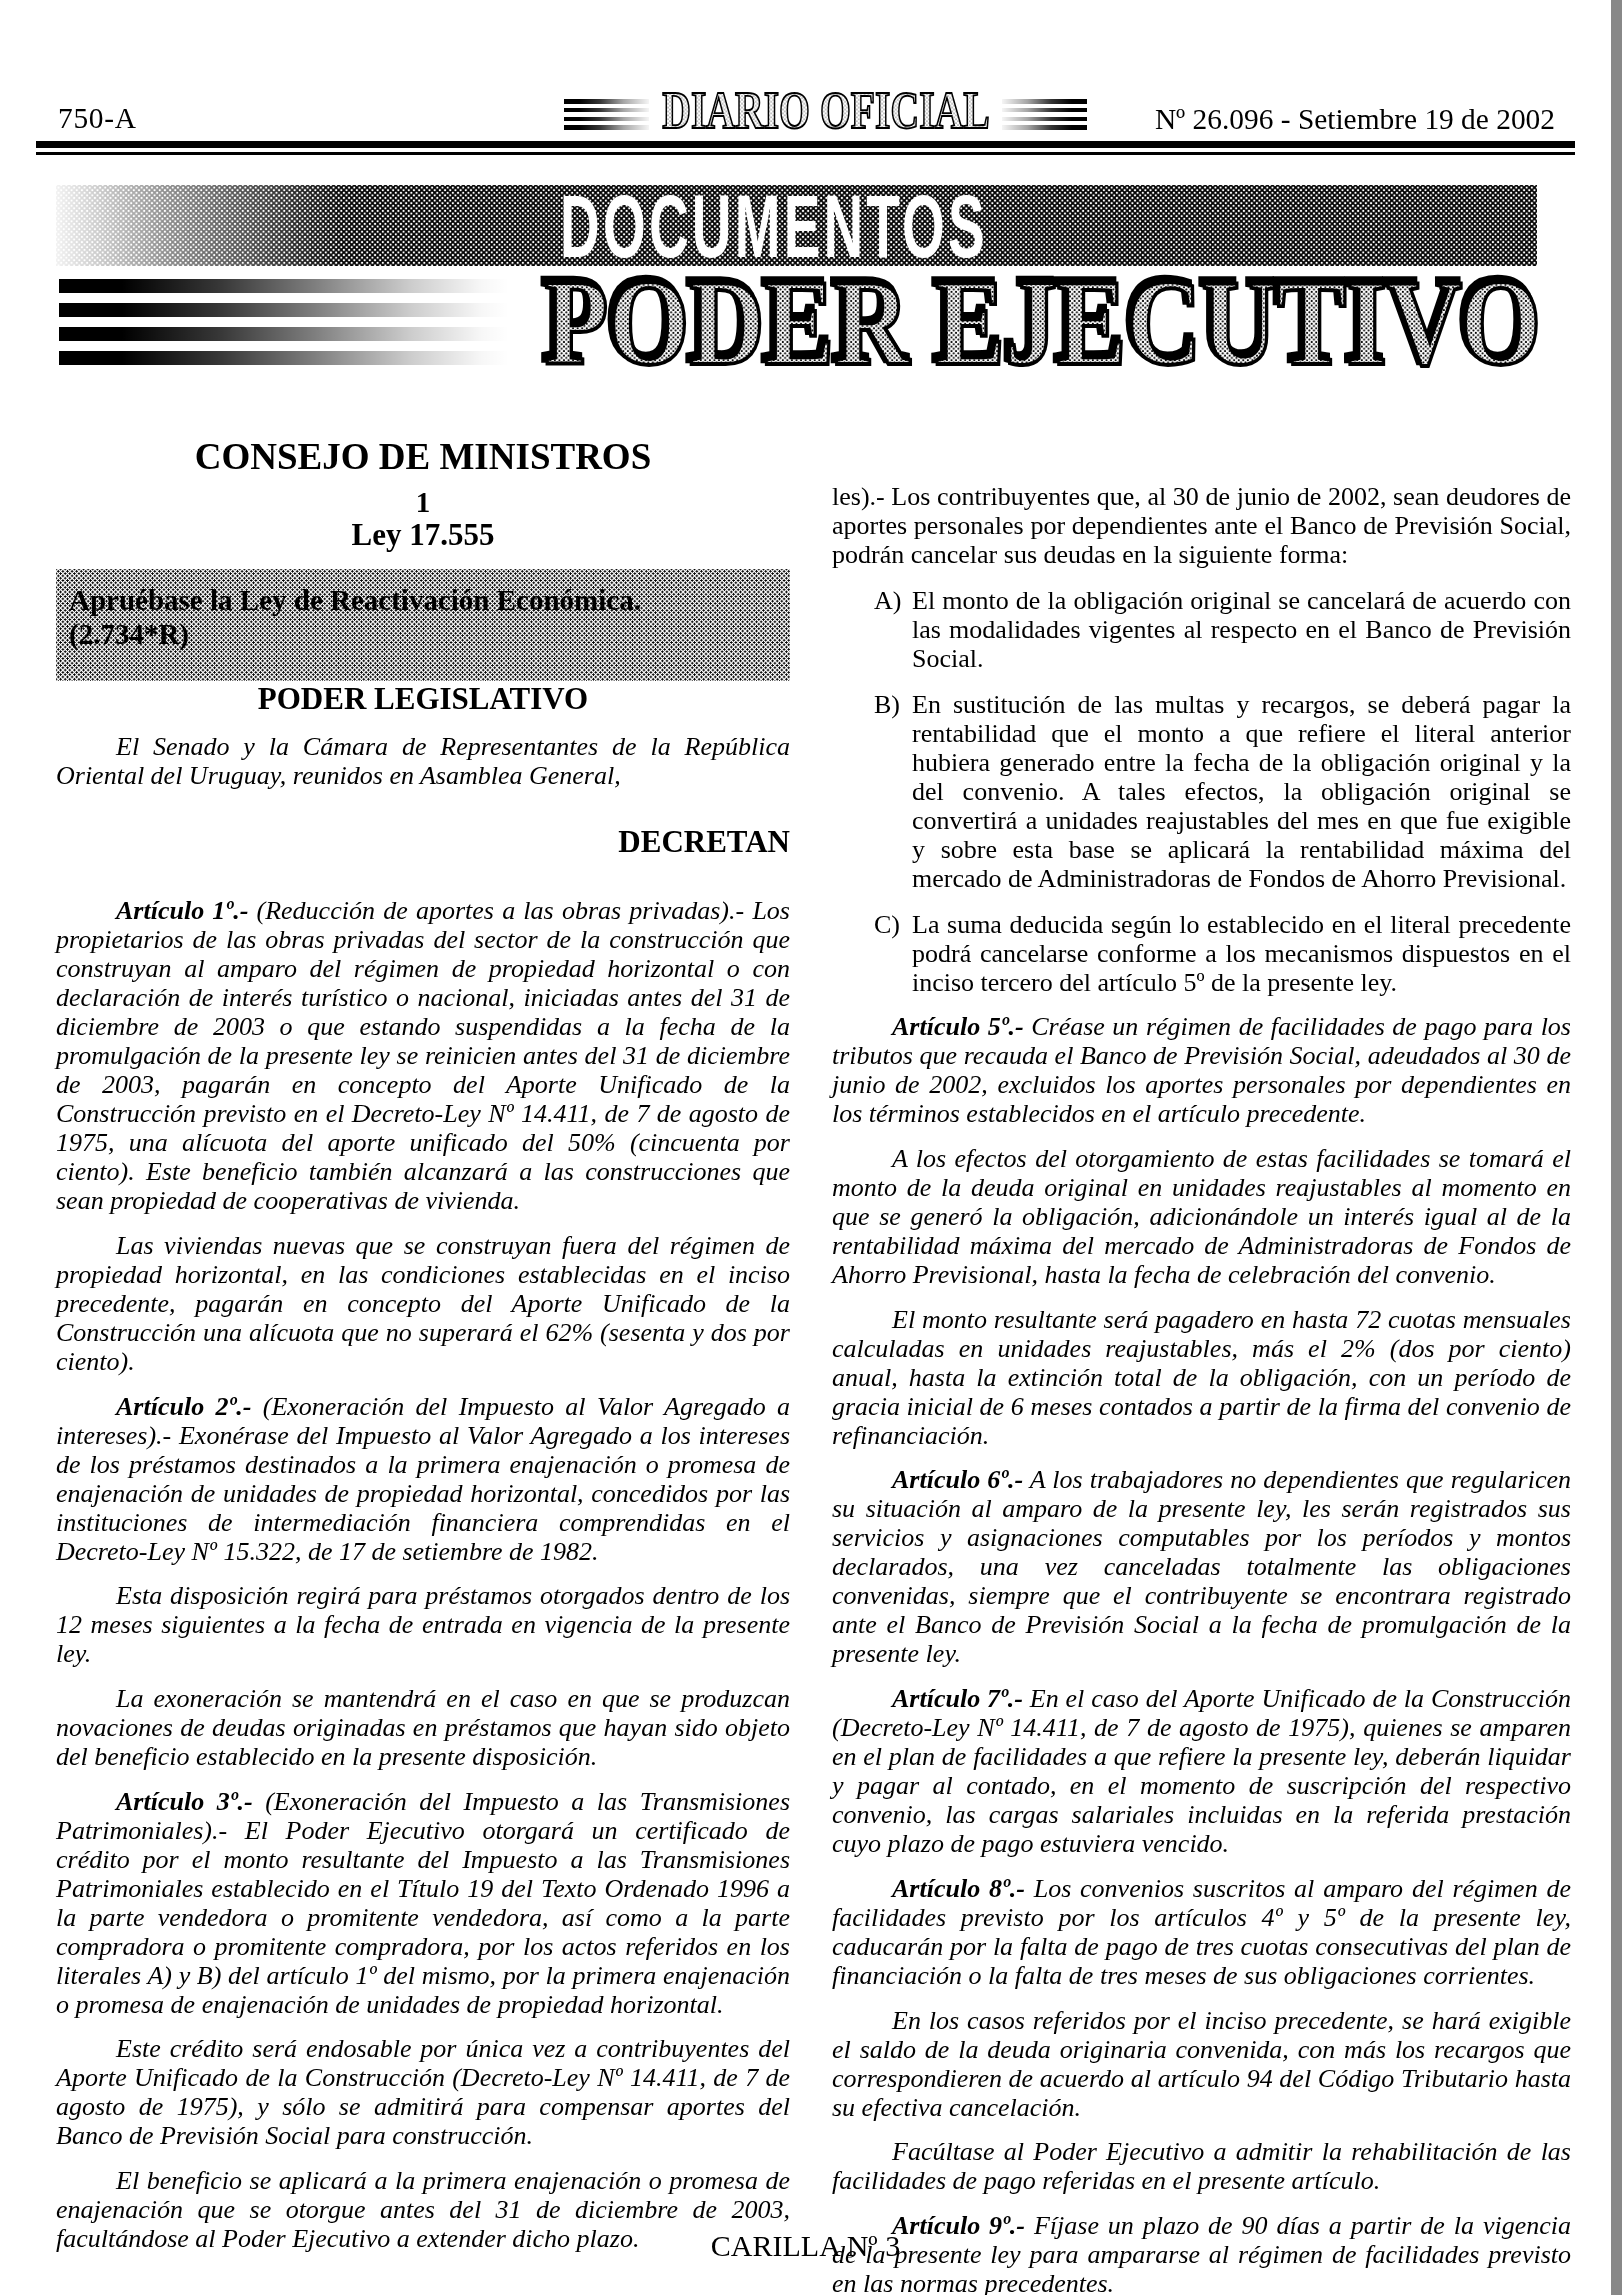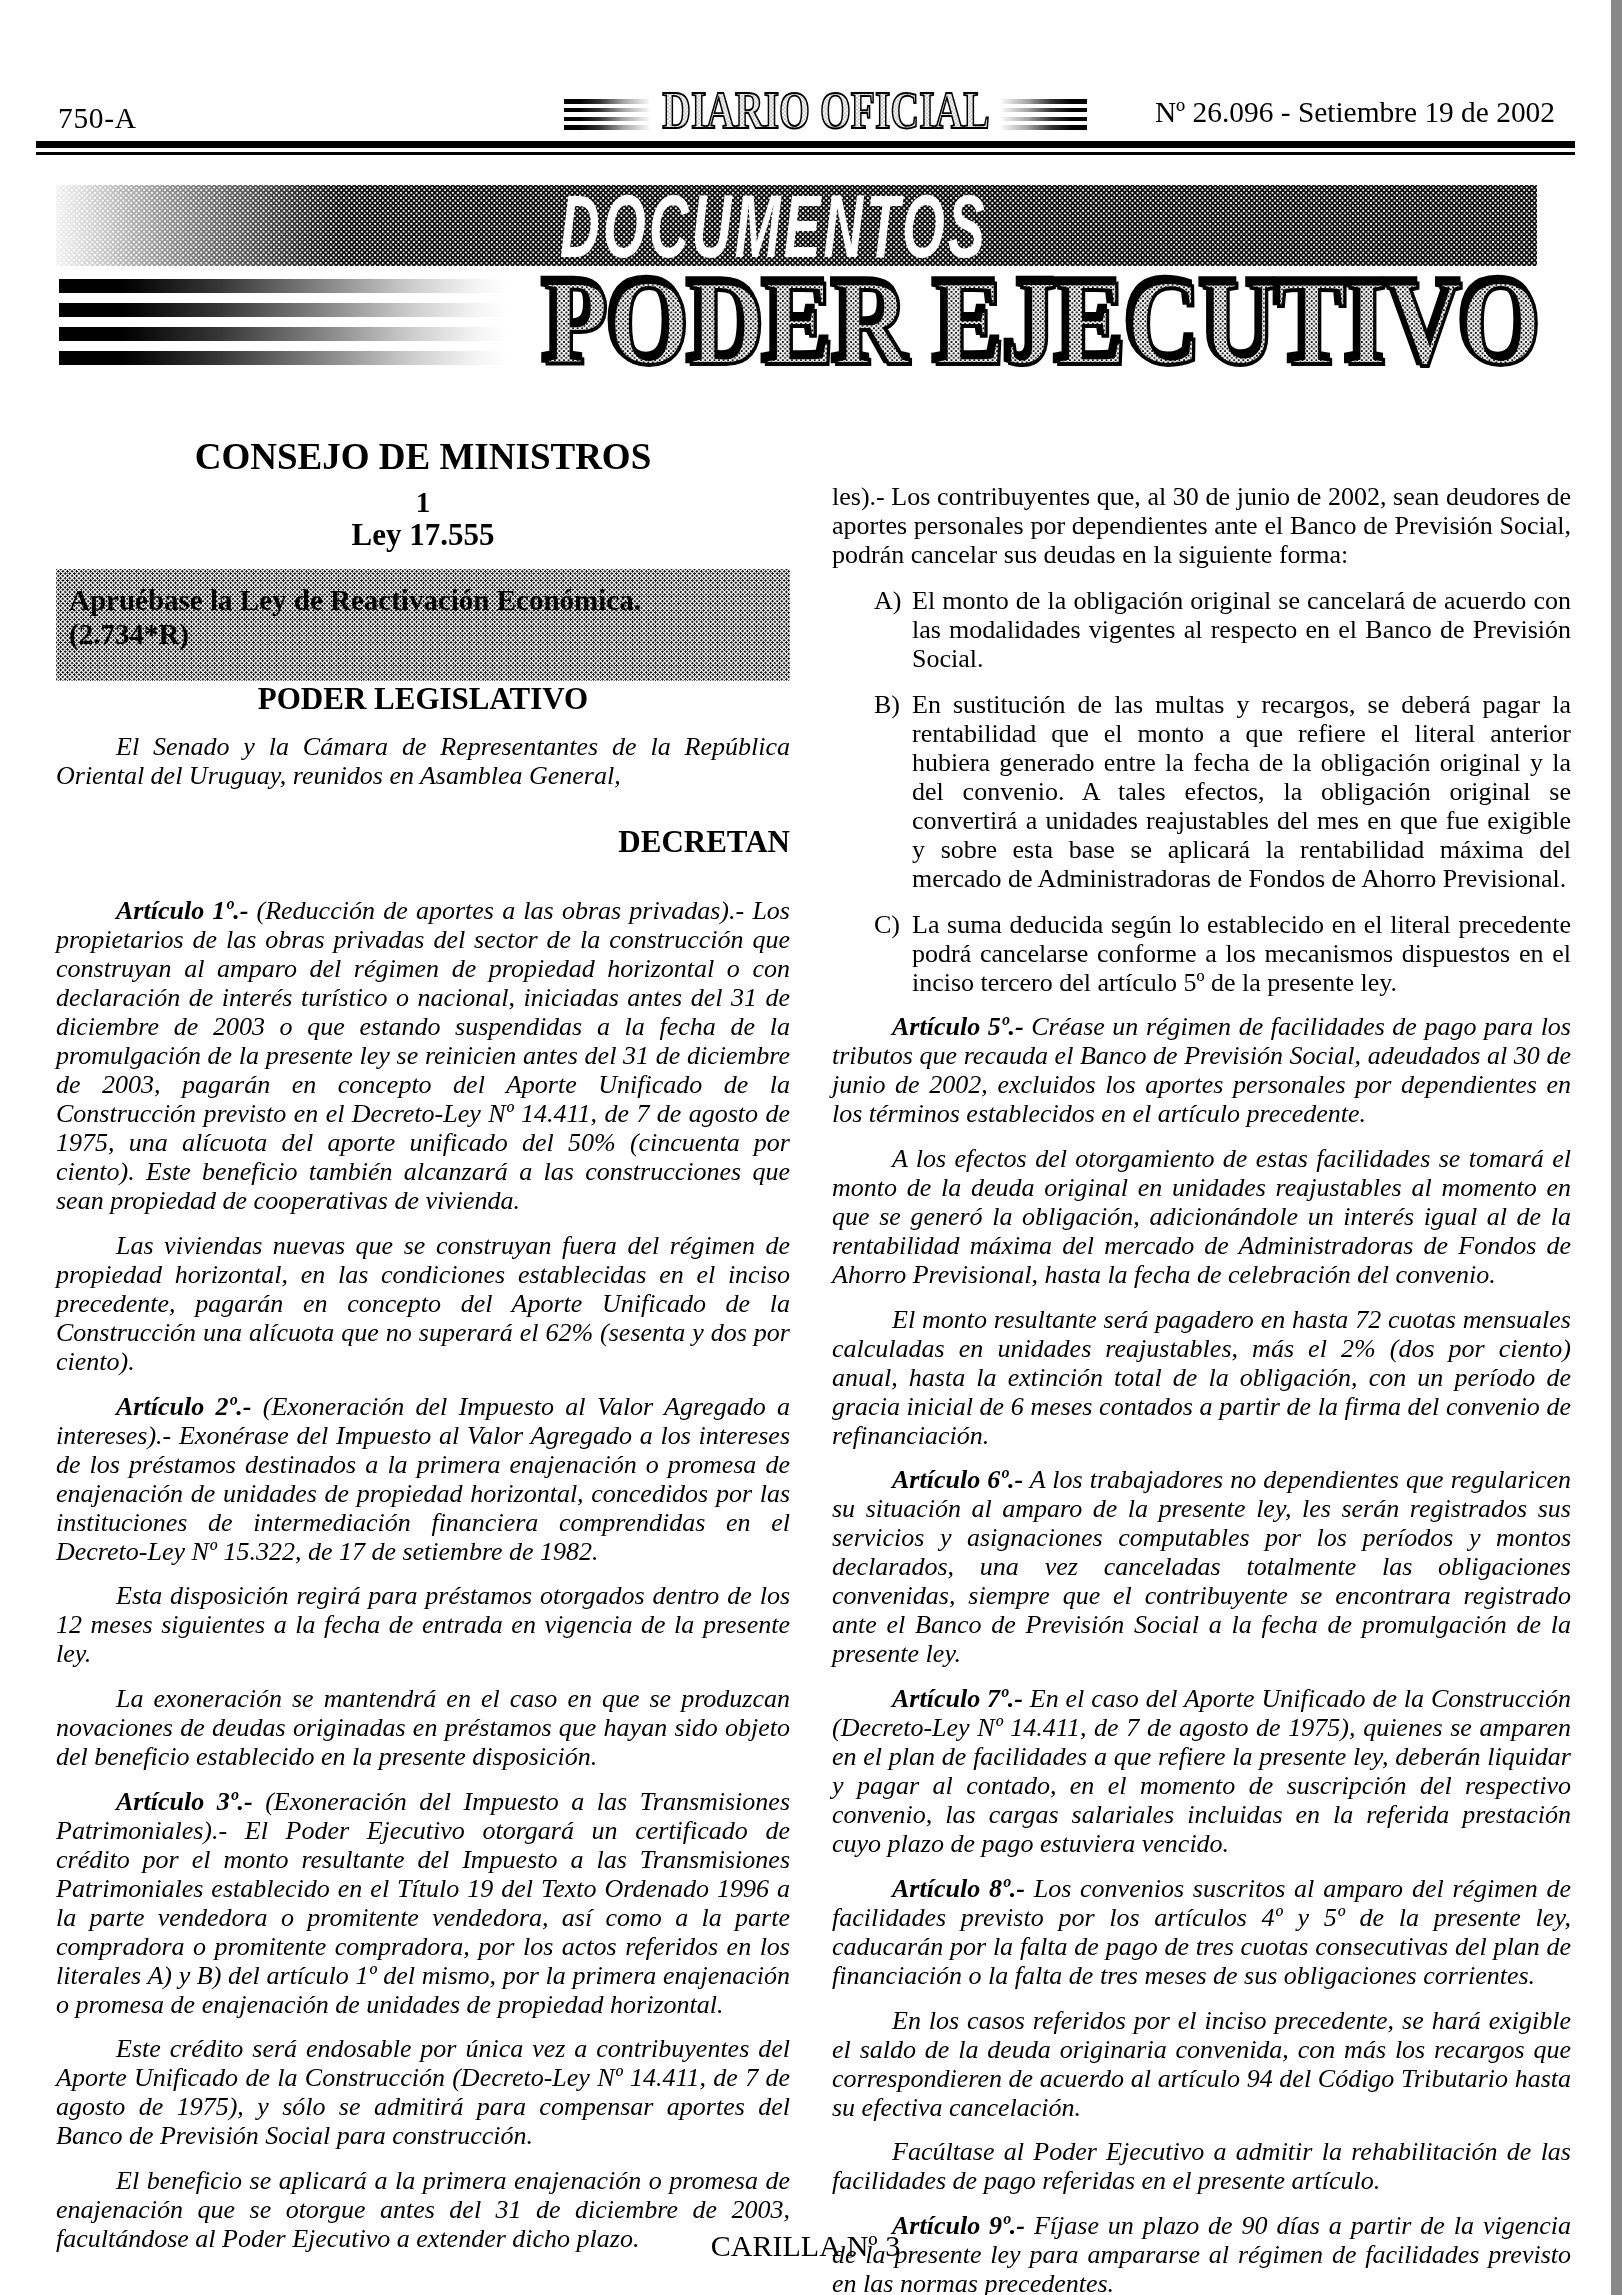"Nº 26.096 - Setiembre 19" .issue { top: 96px -> 103px }
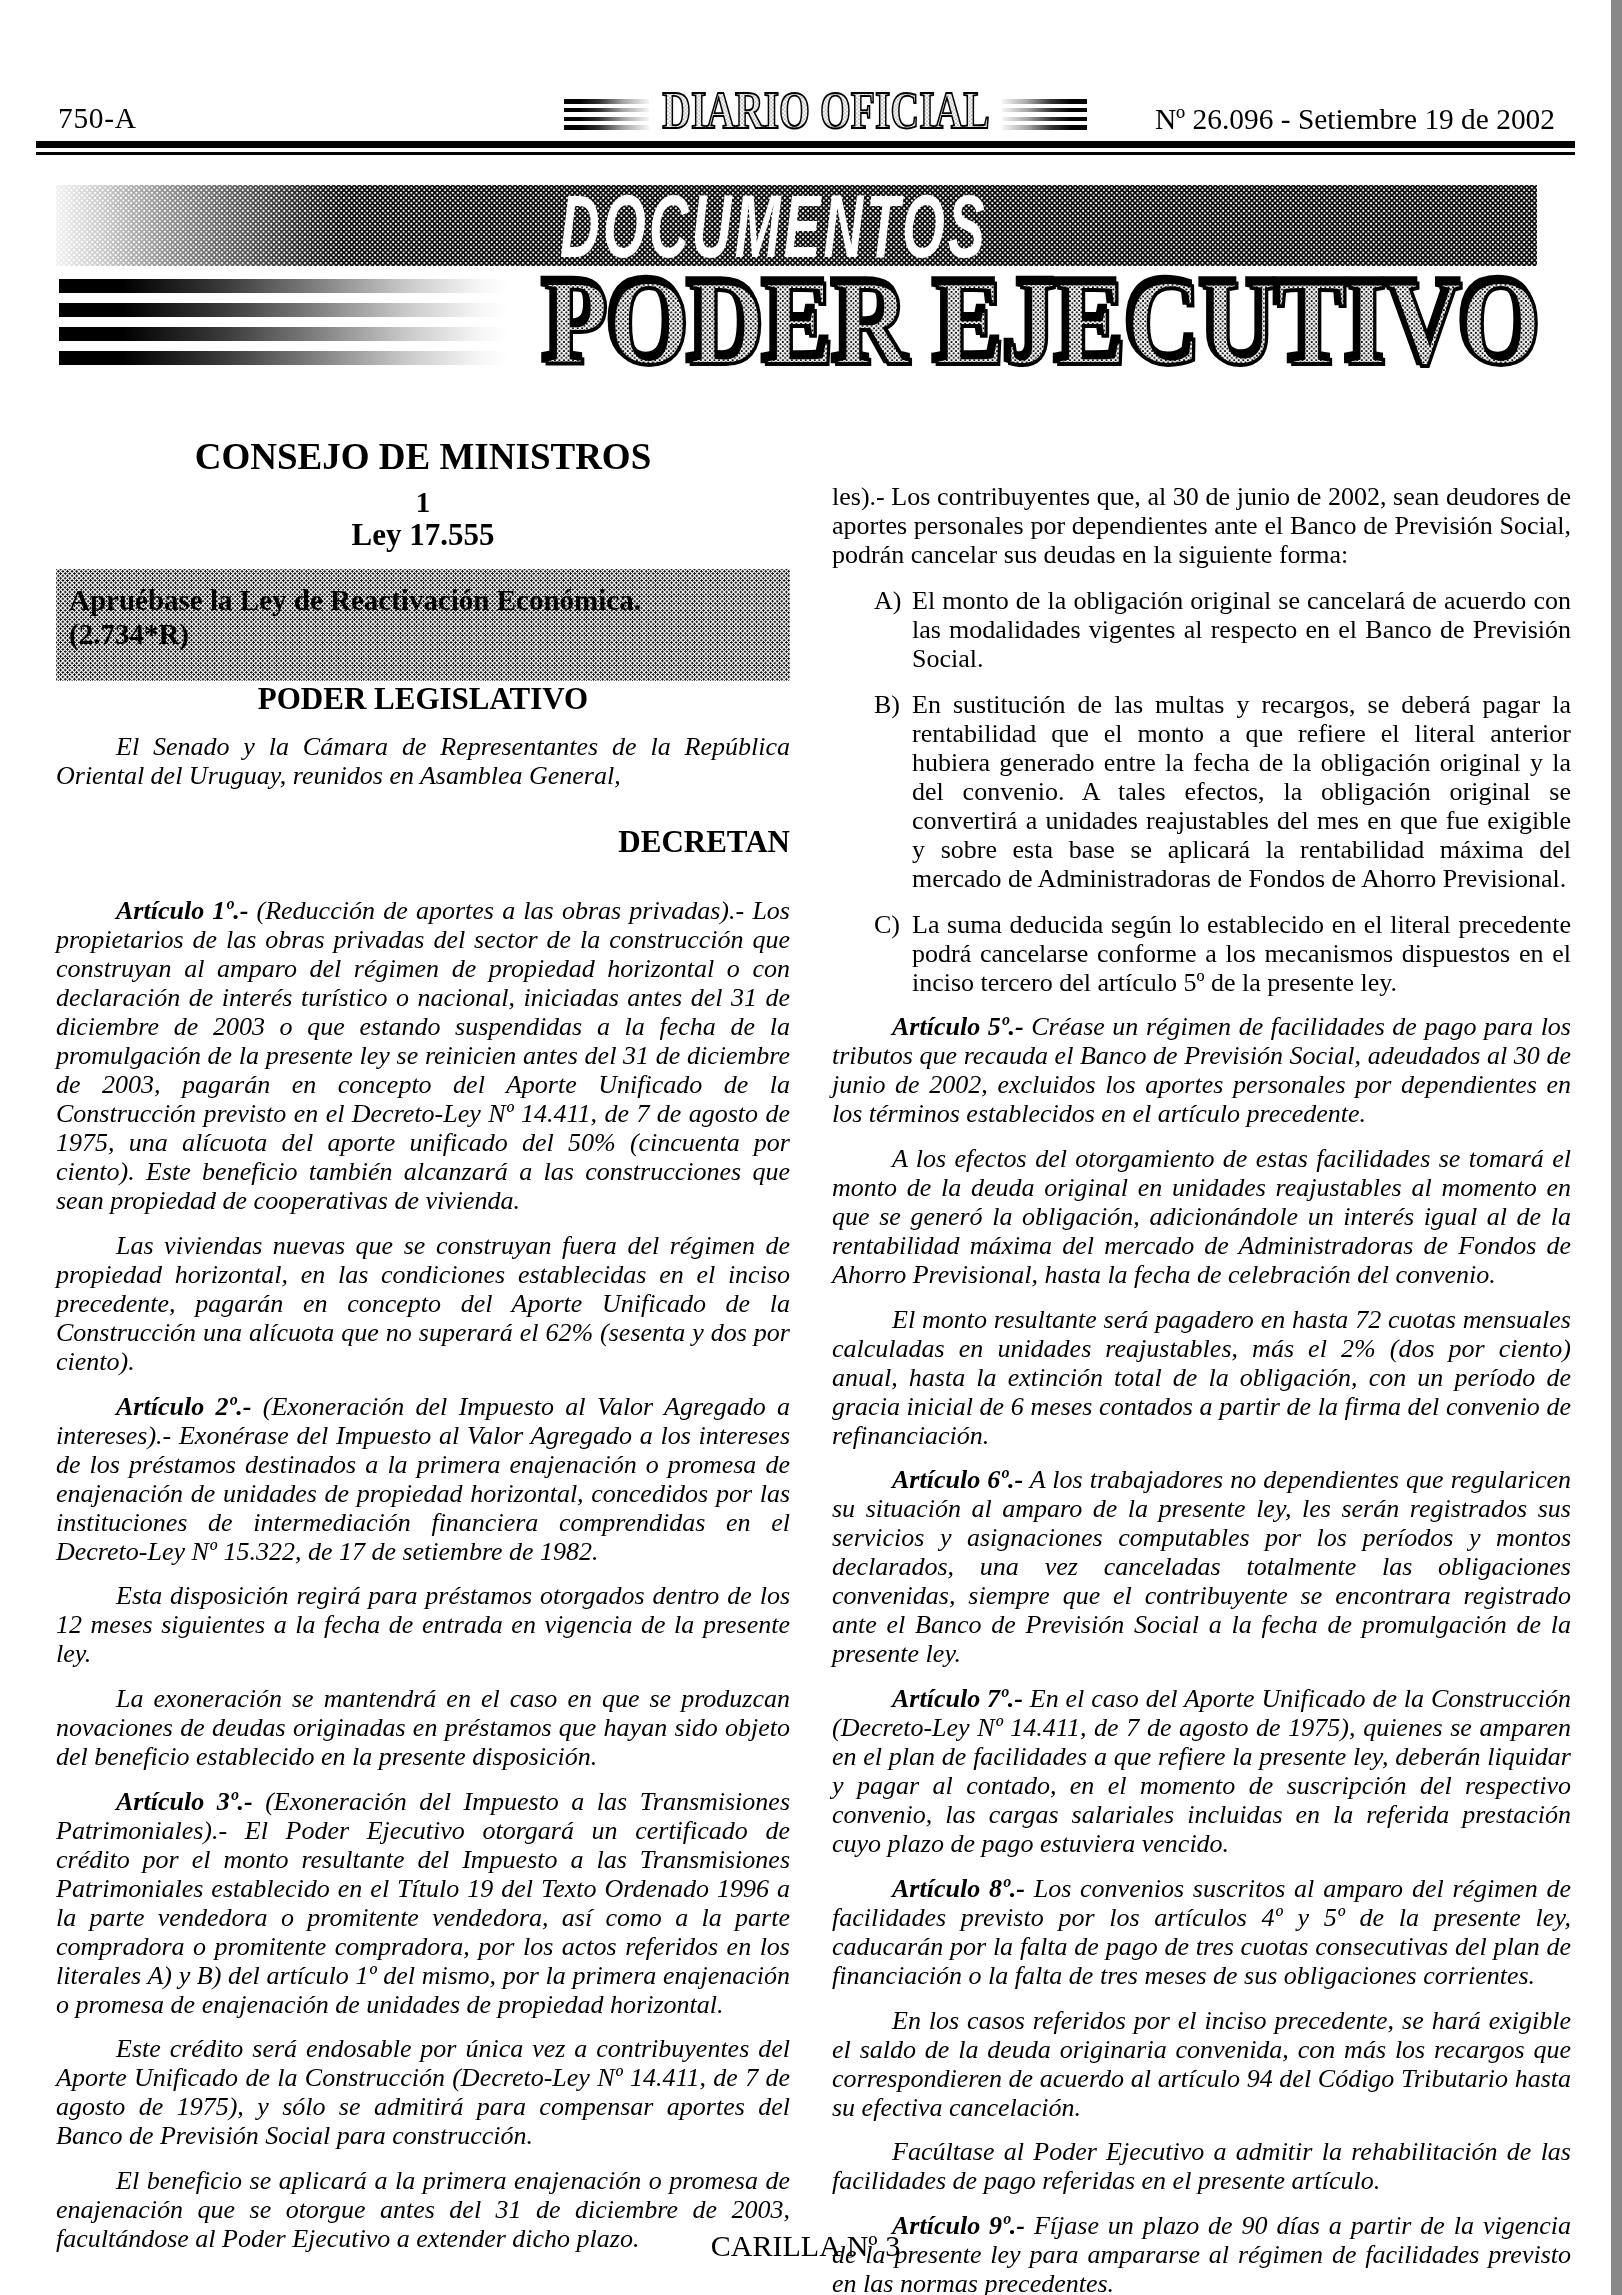"DOCUMENTOS" .band { font-style: italic -> none }
